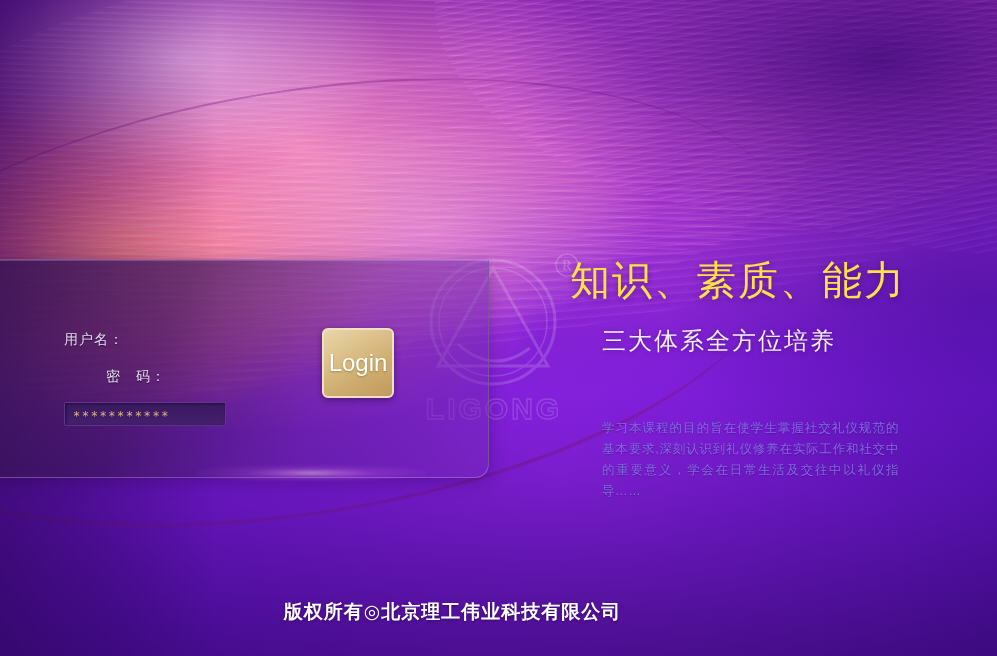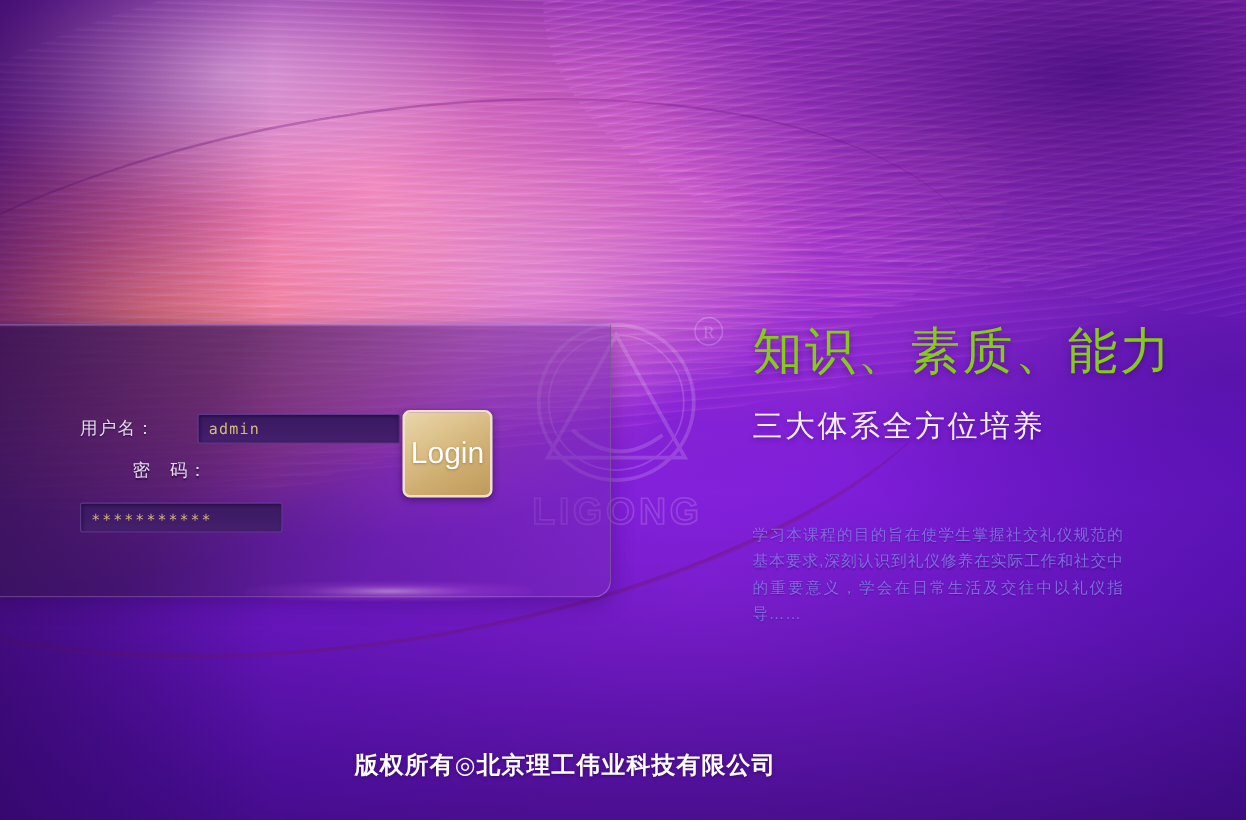"知识、素质、能力" #headline { color: #84cc16 -> #fde047; left: 602px -> 570px }
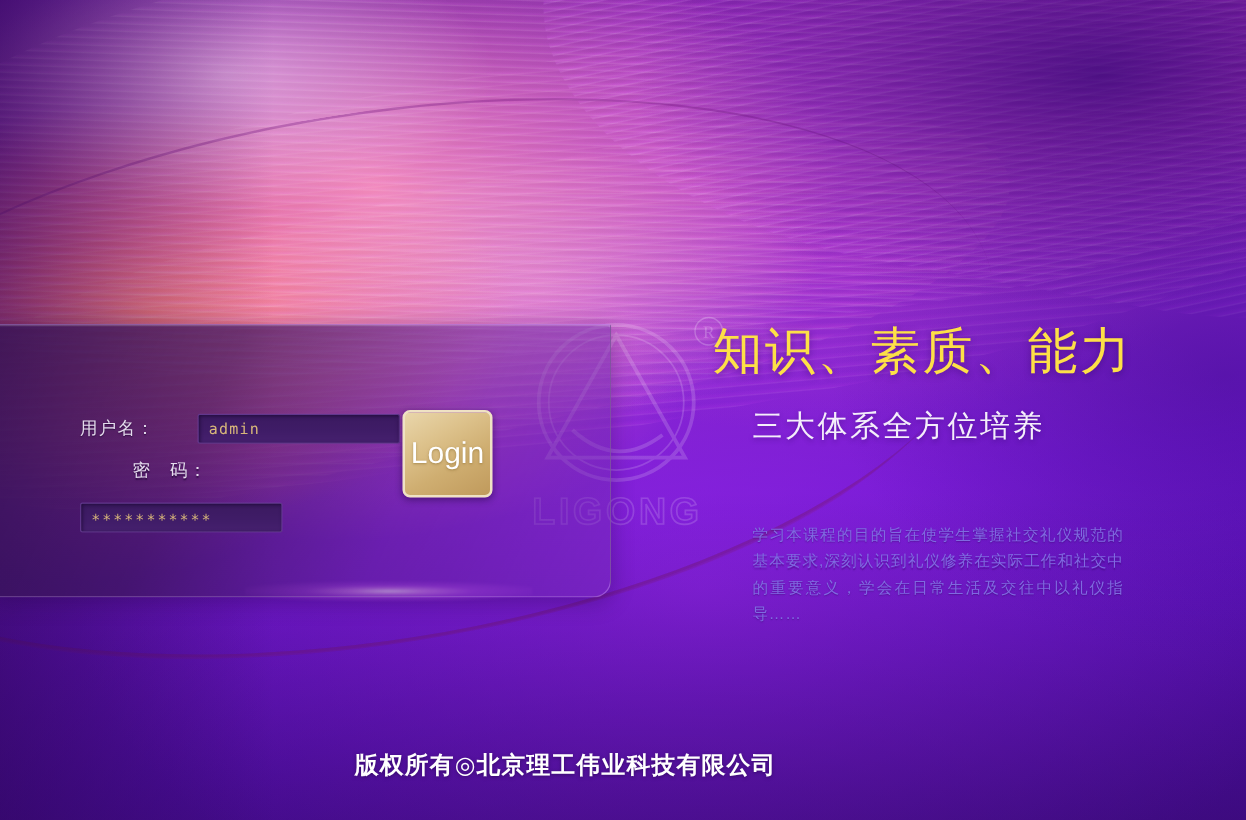"admin" input.text-input { html: <input> -> none }
